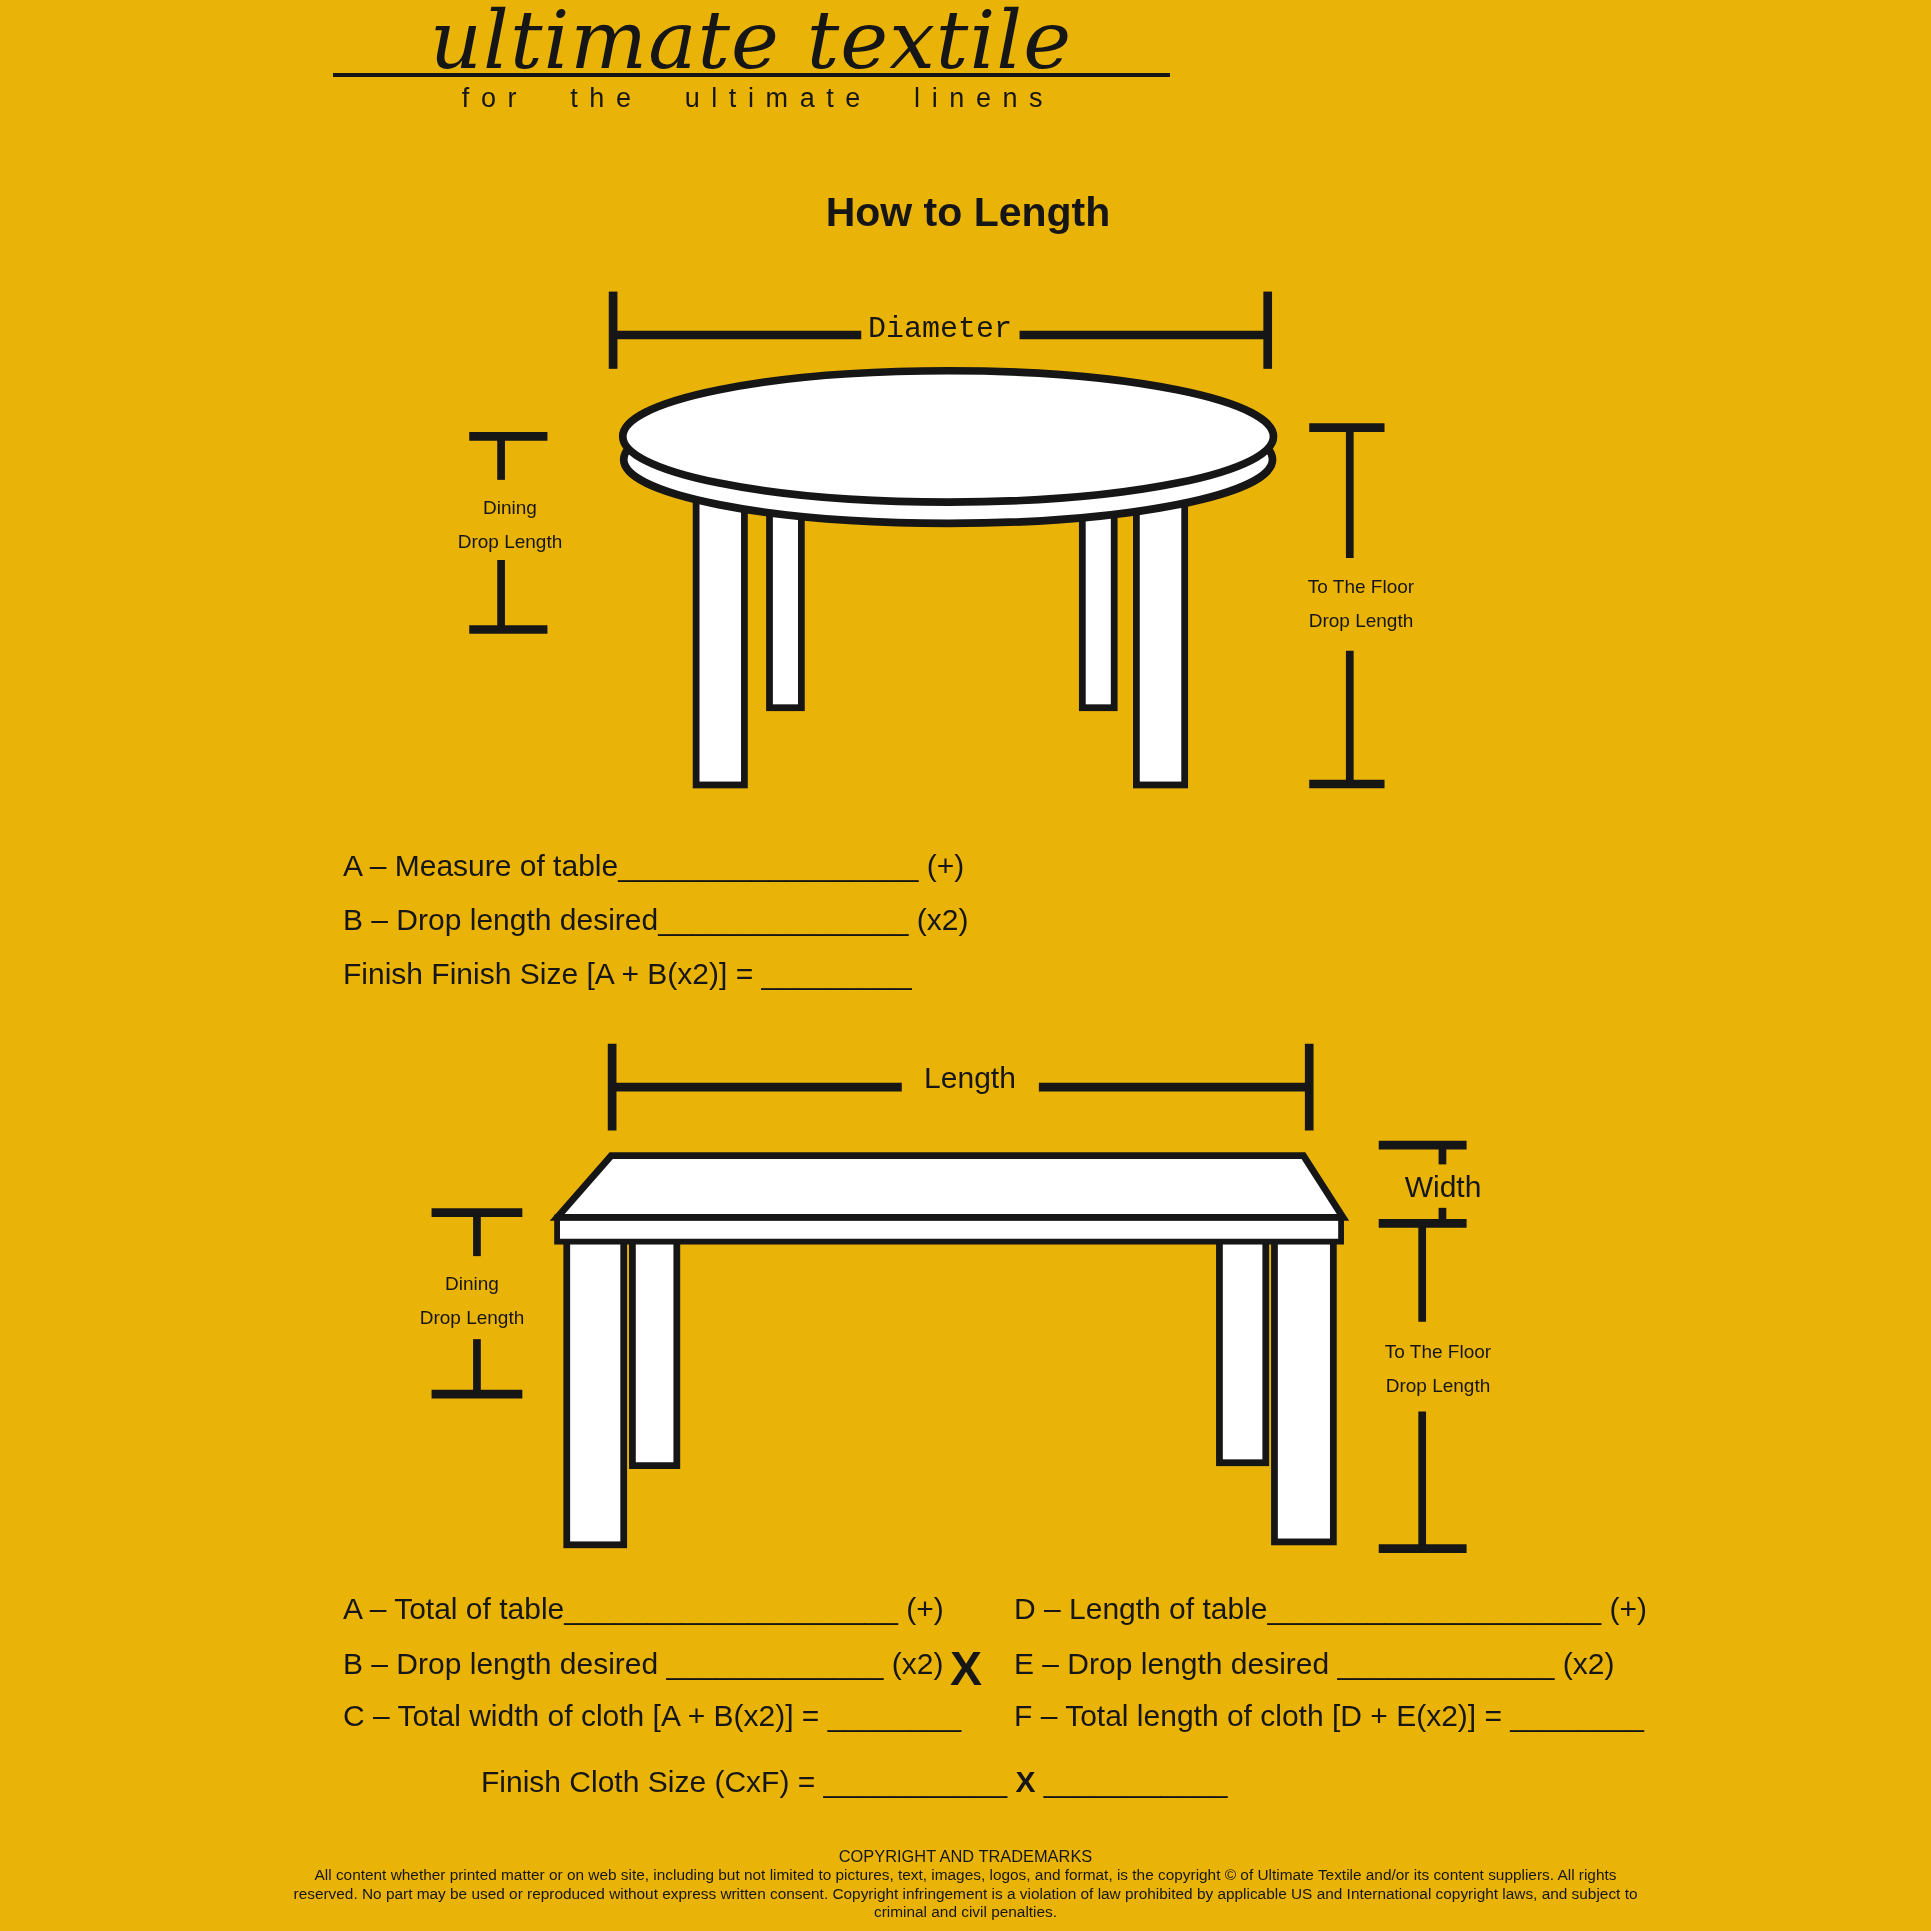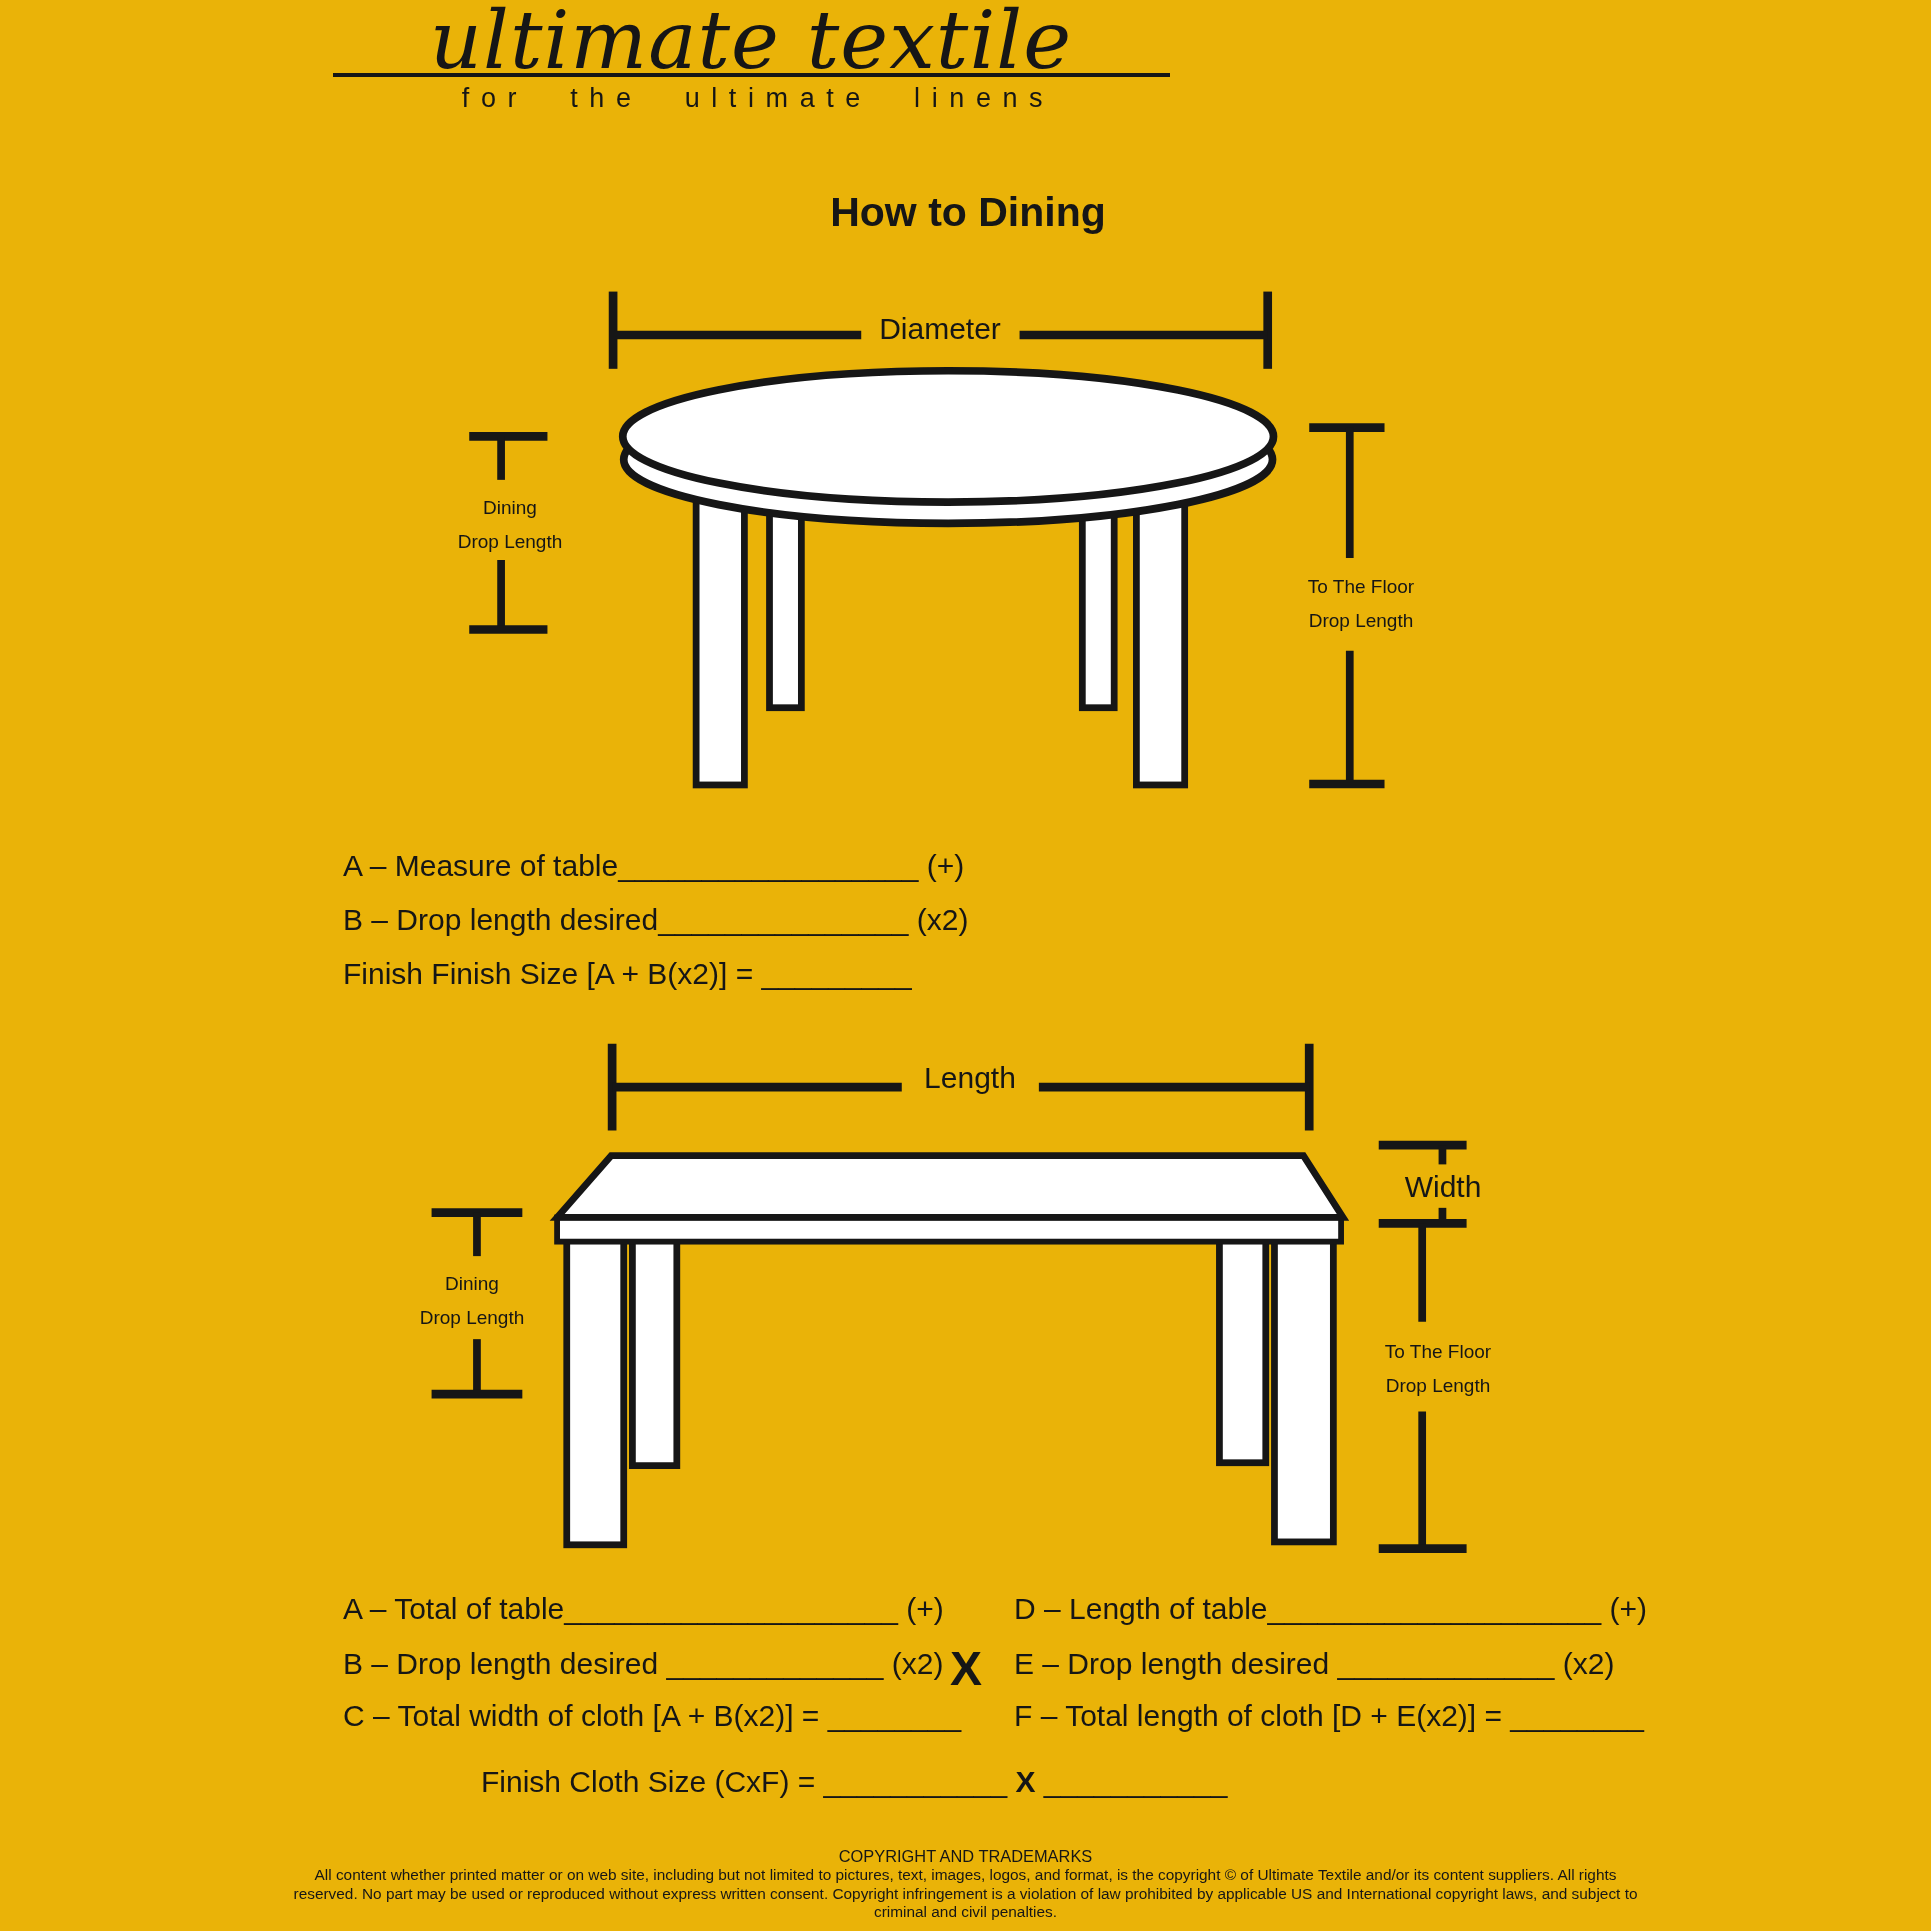"How to Dining" div.abs { text: Dining -> Length }
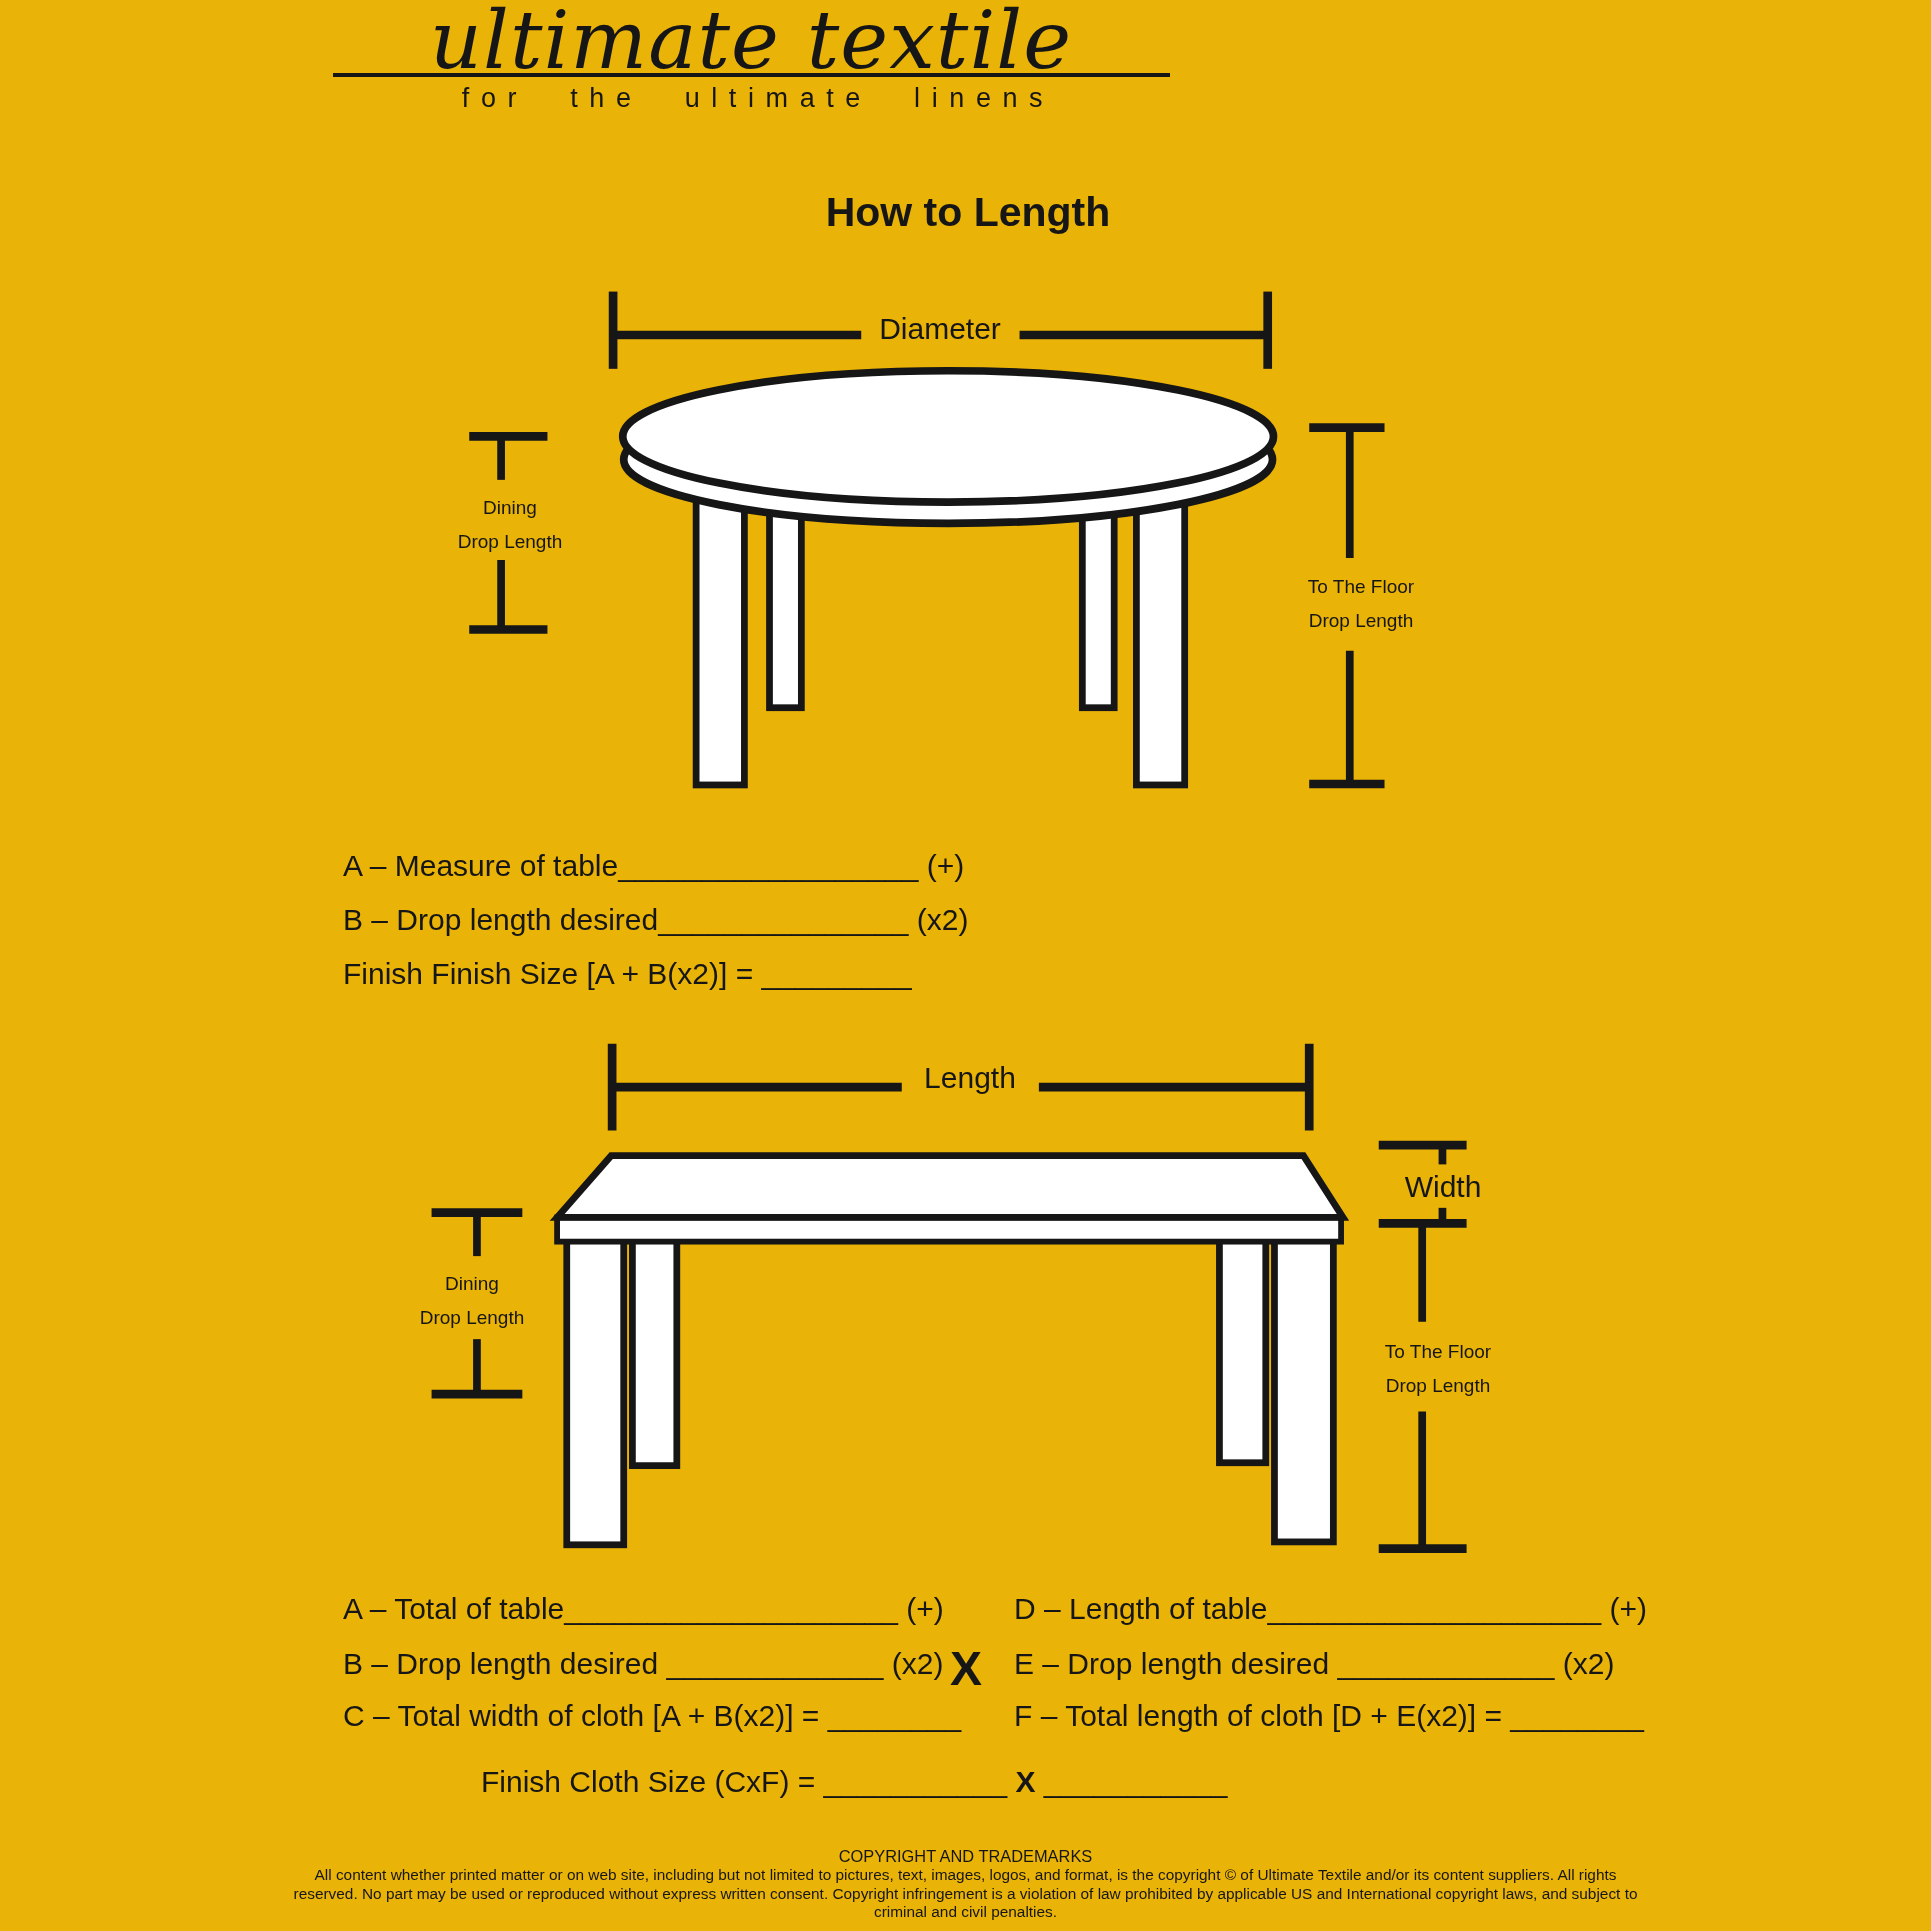"Diameter" div.abs { font-family: none -> Liberation Mono, monospace }
